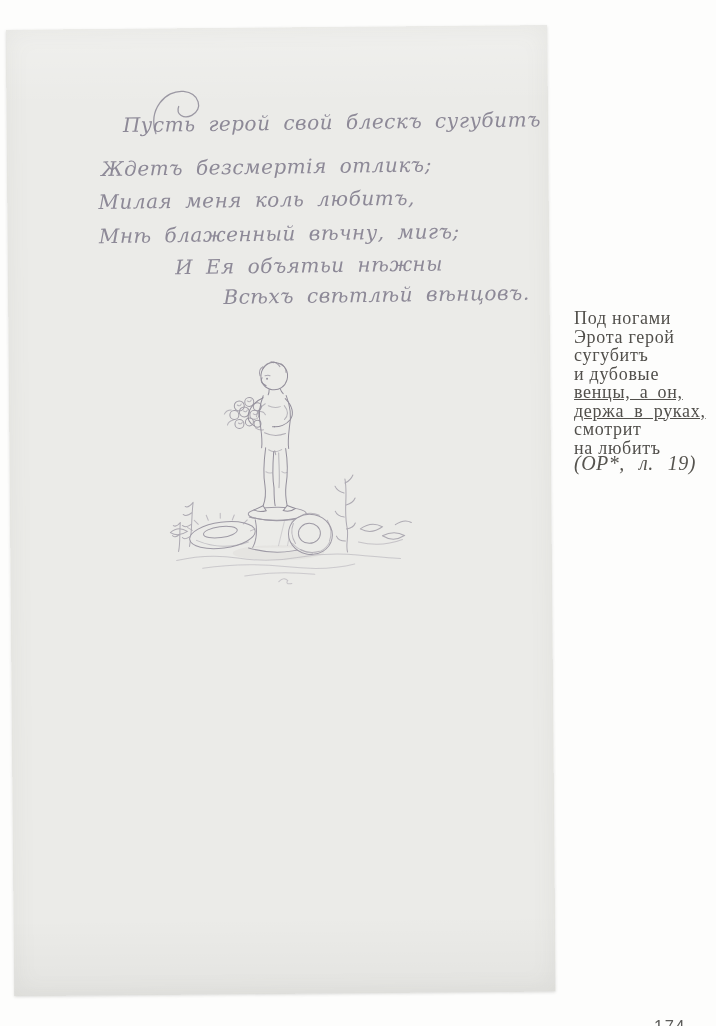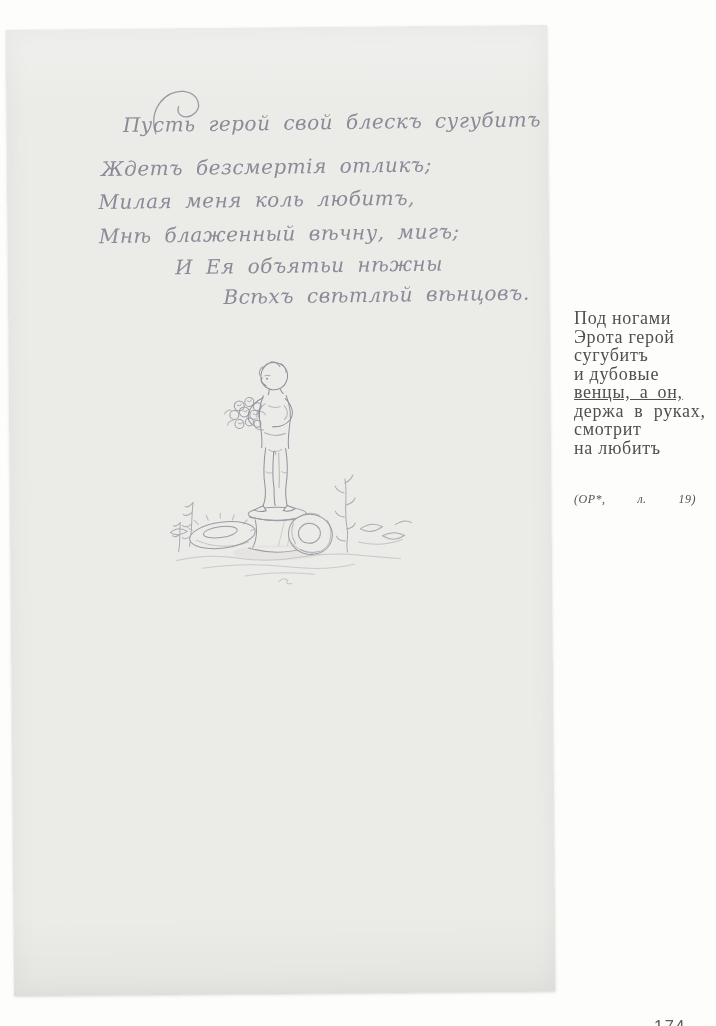"держа в руках," .caption-line:nth-child(6) { text-decoration: none -> underline }
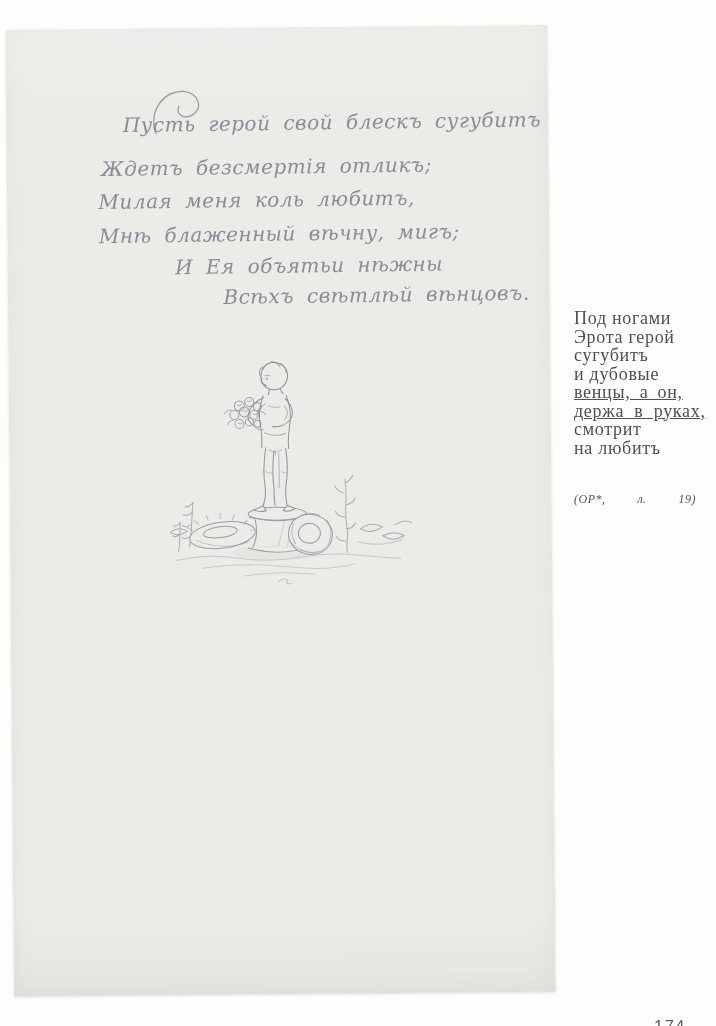"(ОР*," .reference { font-size: 12px -> 20px; margin-top: 40px -> none }
